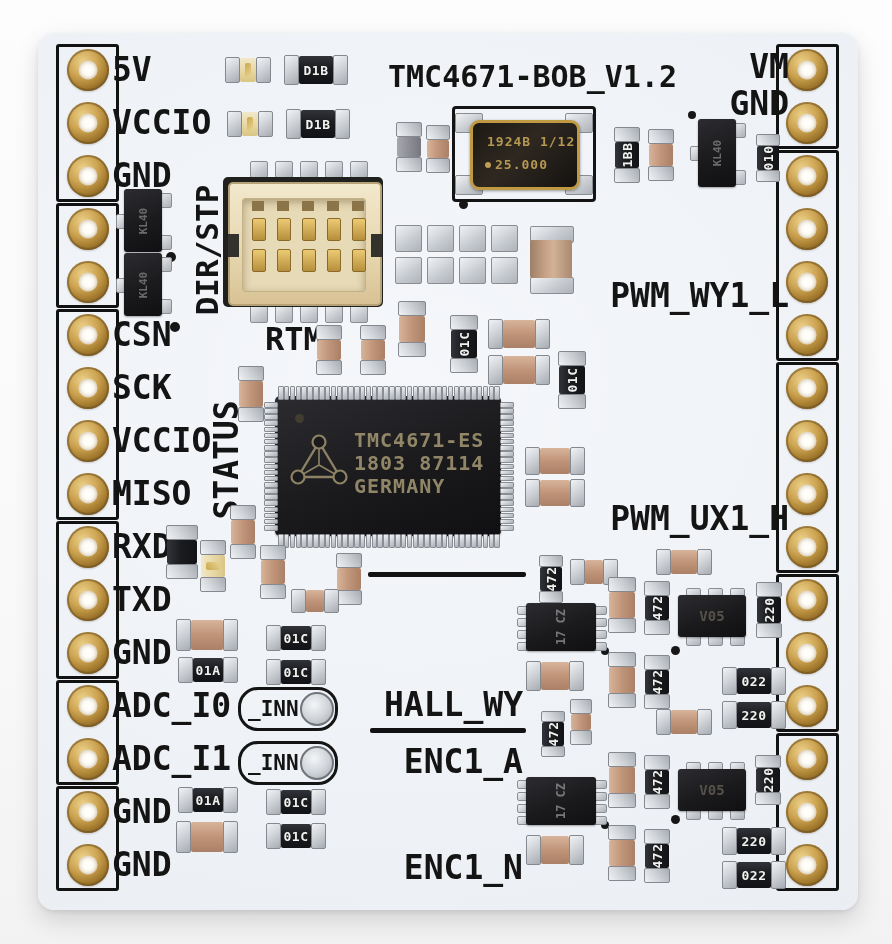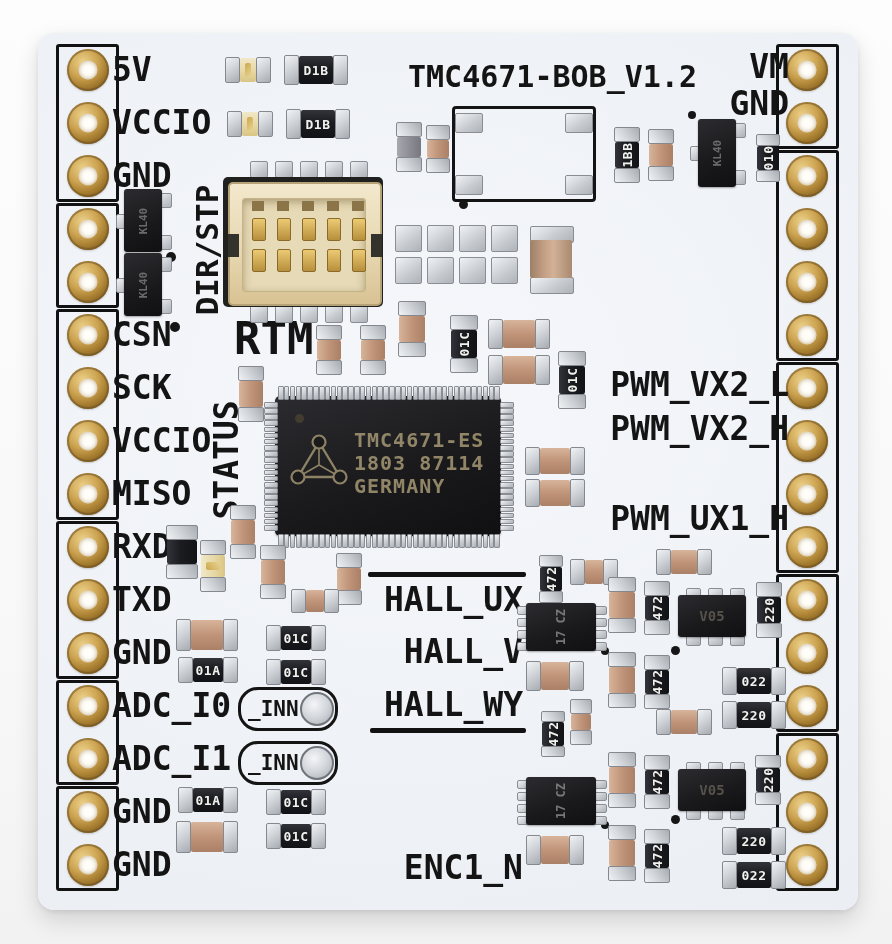"TMC4671-BOB_V1.2" div.lblL { left: 408px -> 388px }
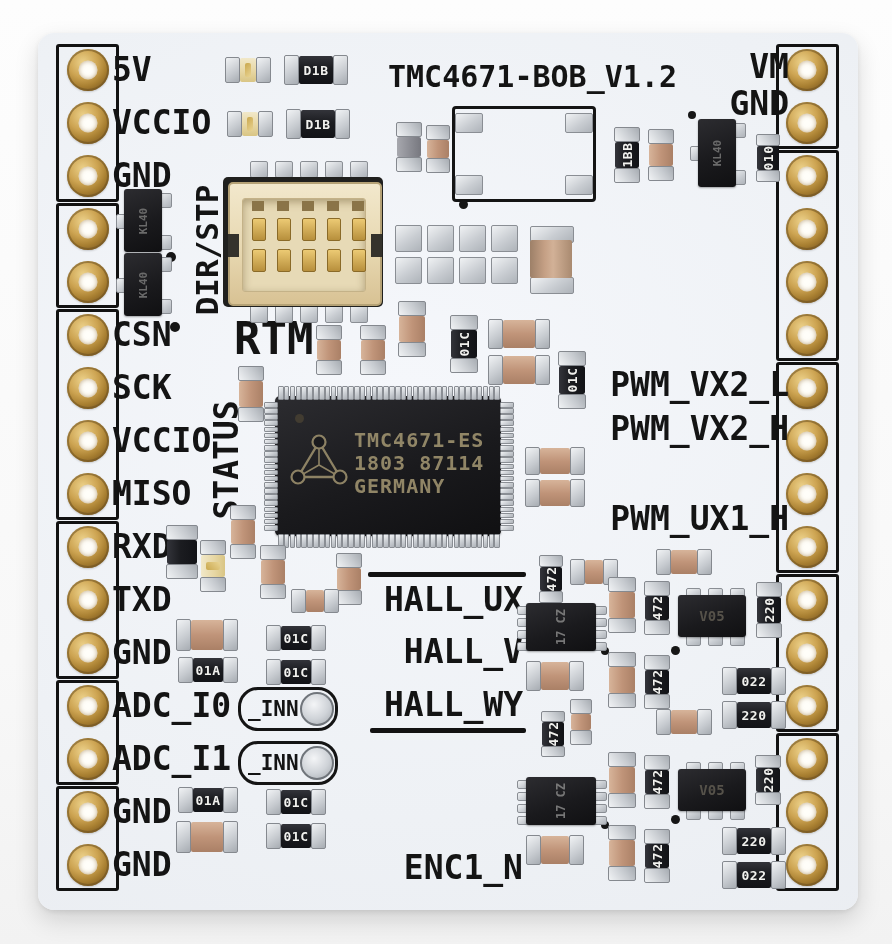"1924B 1/12" div { html: none -> <div> <div>1924B 1/12</div> <div>25.000</div> <div></div> </div> }
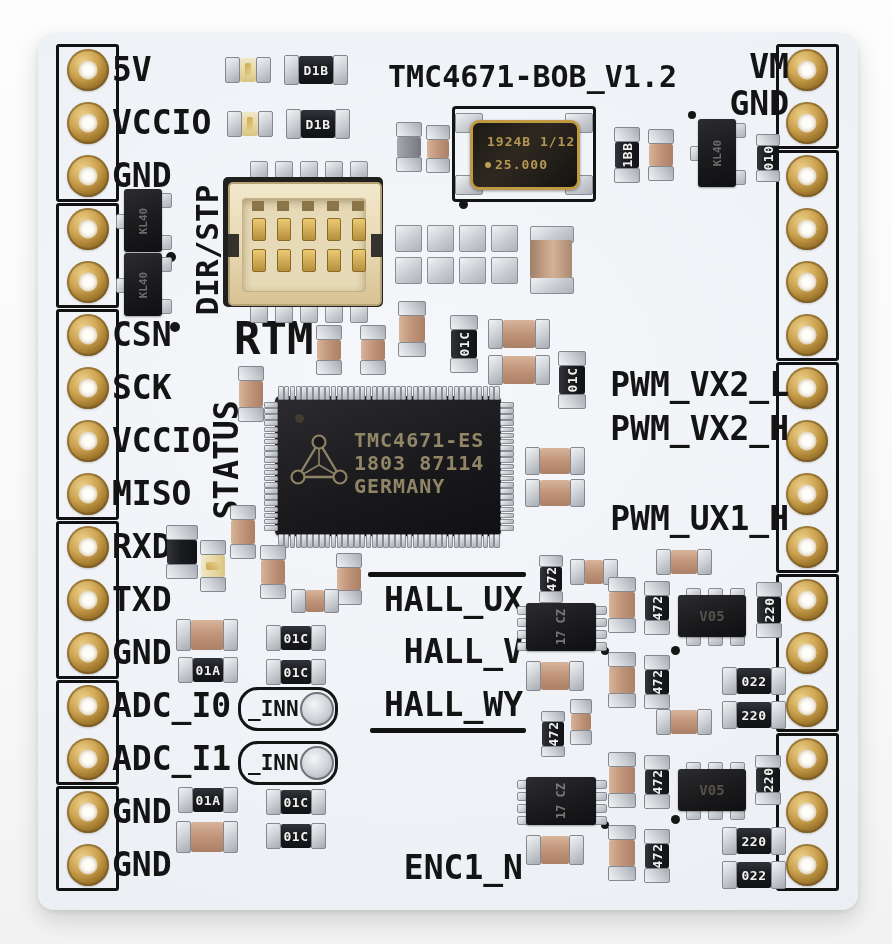"PWM_WY1_L" div.lblR { html: none -> <div>PWM_WY1_L</div> }
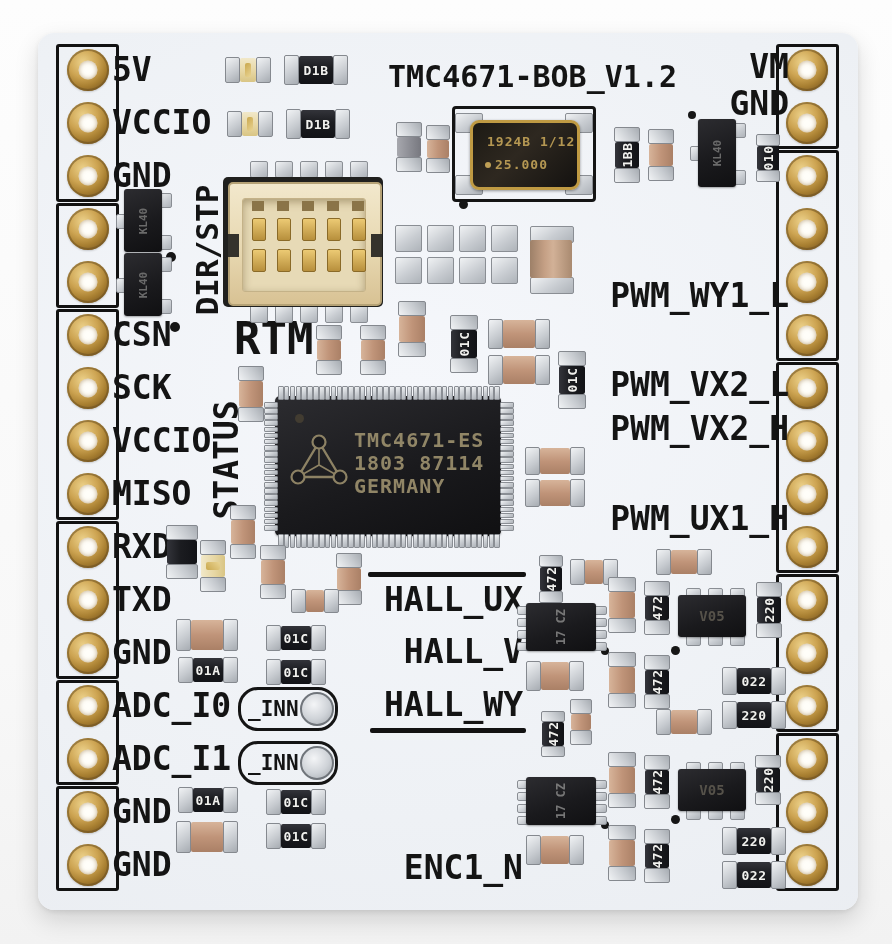"RTM" div.lblL { font-size: 44px -> 32px; left: 234px -> 265px }
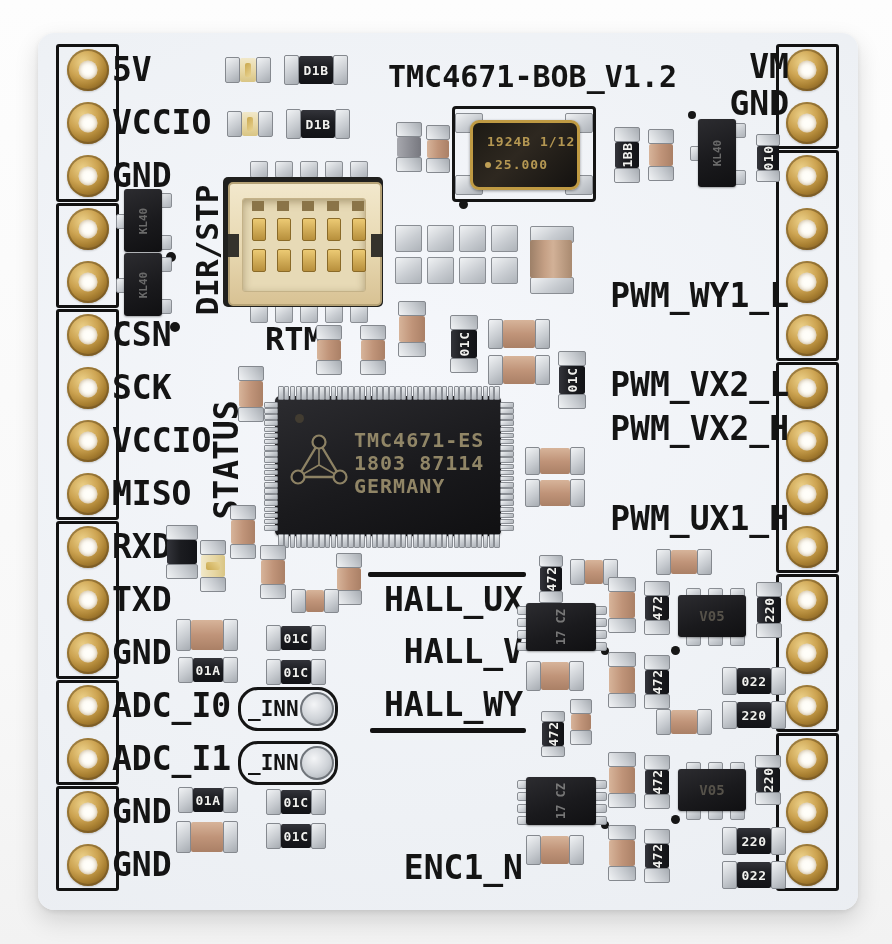"PWM_VX2_L" div.lblR { html: <div>PWM_VX2_L</div> -> none }
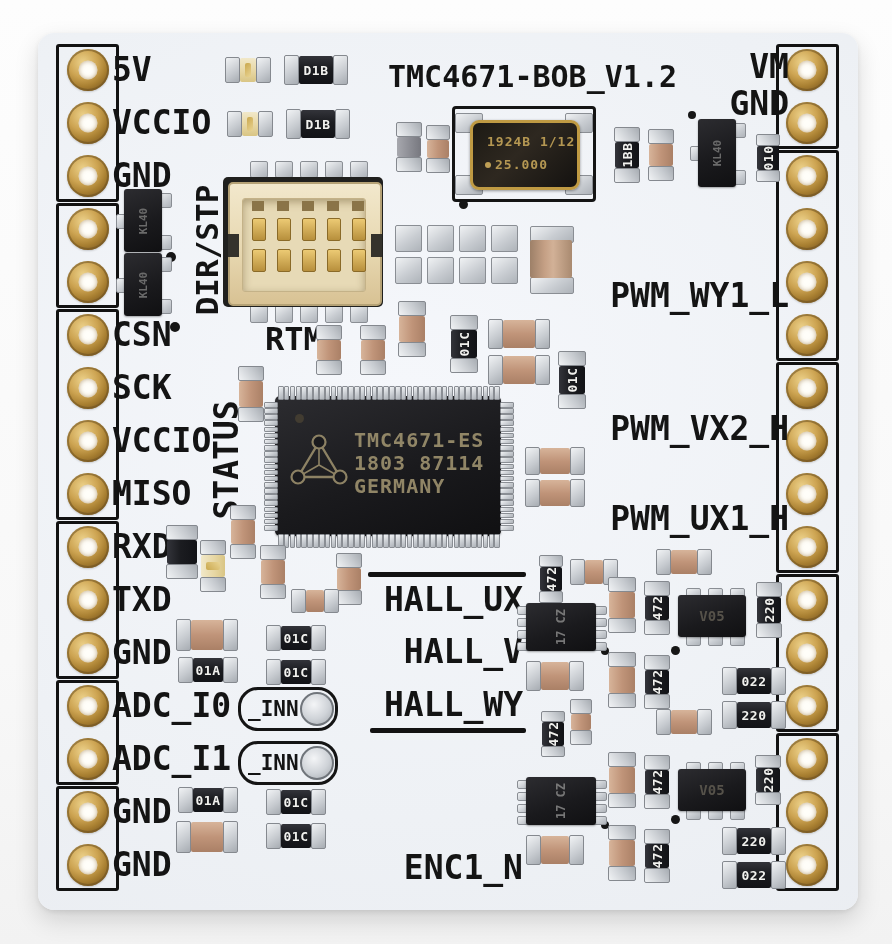"PWM_VX2_H" div.lblR { html: <div>PWM_VX2_H</div> -> none }
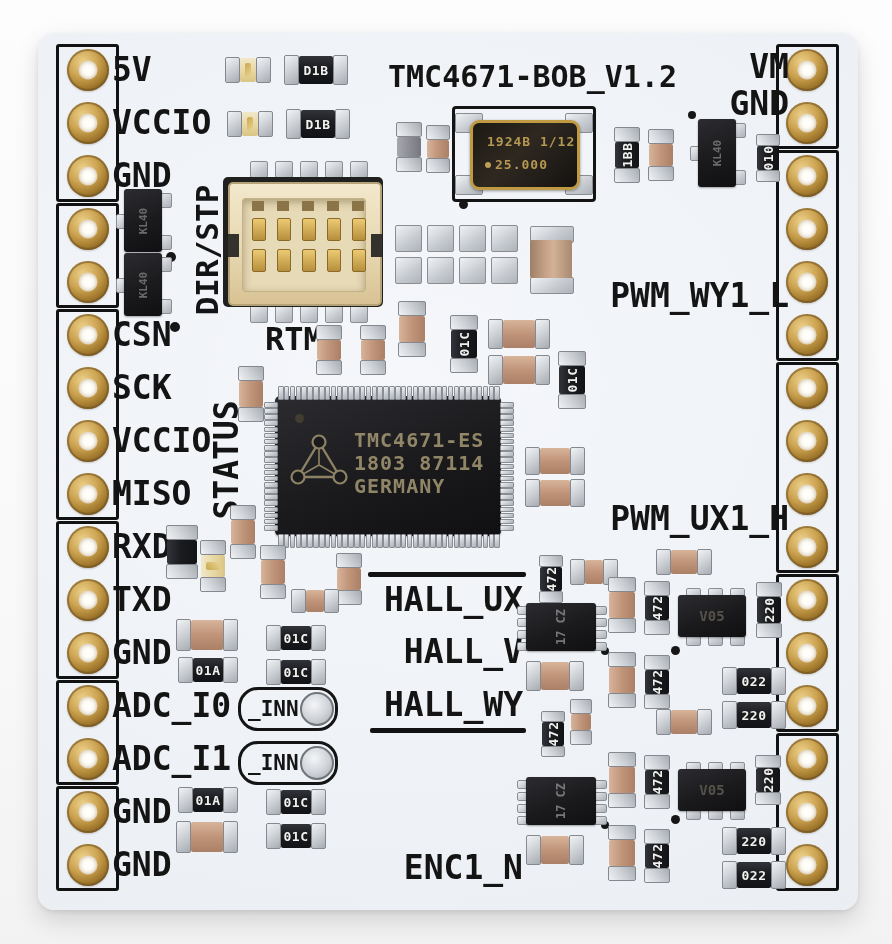"HALL_UX" div.lblC { html: <div>HALL_UX</div> -> none }
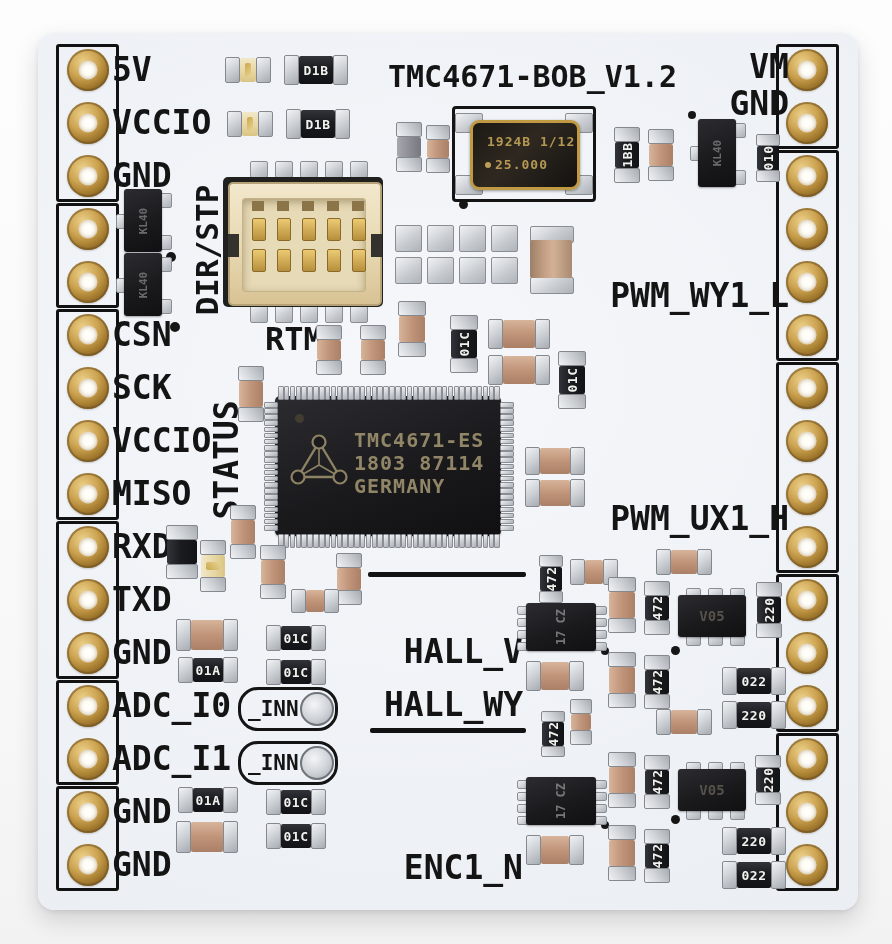"HALL_V" div.lblC { html: <div>HALL_V</div> -> none }
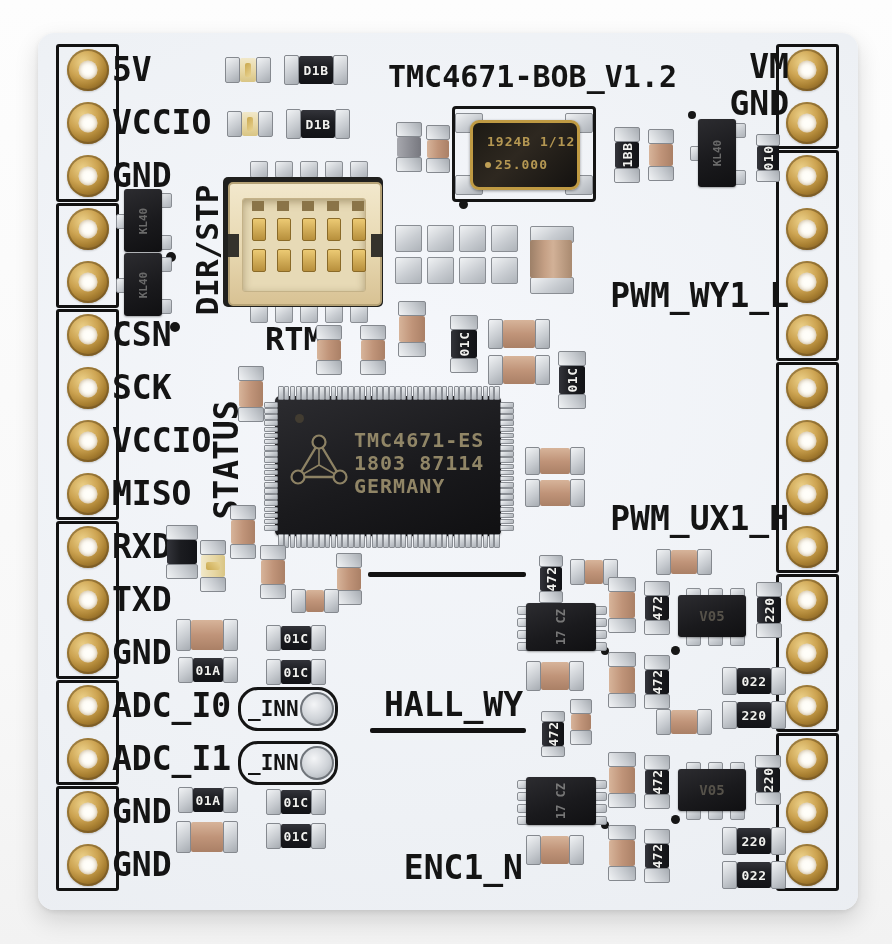"ENC1_A" div.lblC { html: none -> <div>ENC1_A</div> }
